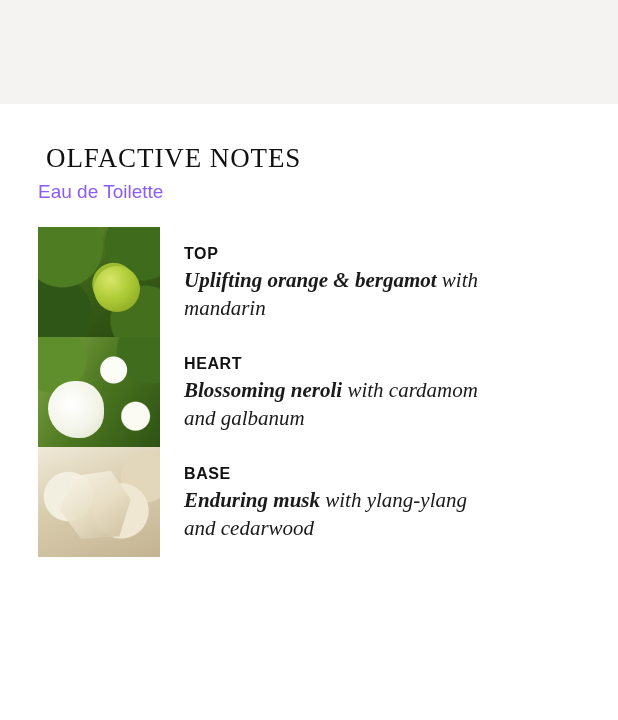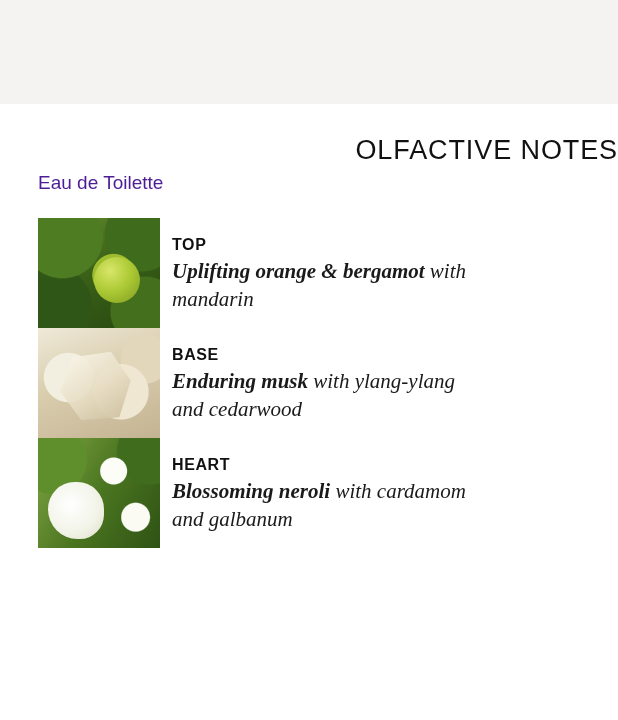"OLFACTIVE NOTES" .title { font-family: Liberation Sans, sans-serif -> Liberation Serif, serif; margin: 0 -> 8px; text-align: right -> none }
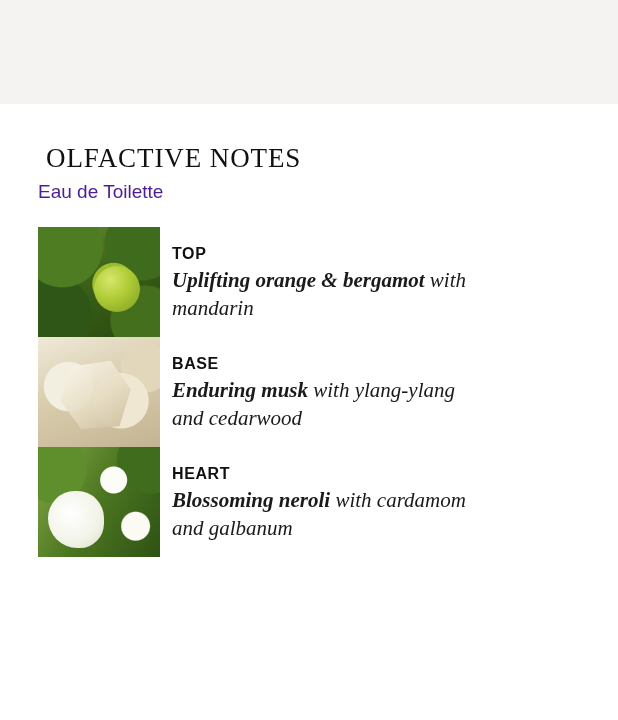"Eau de Toilette" .subtitle { color: #4c1d95 -> #8b5cf6 }
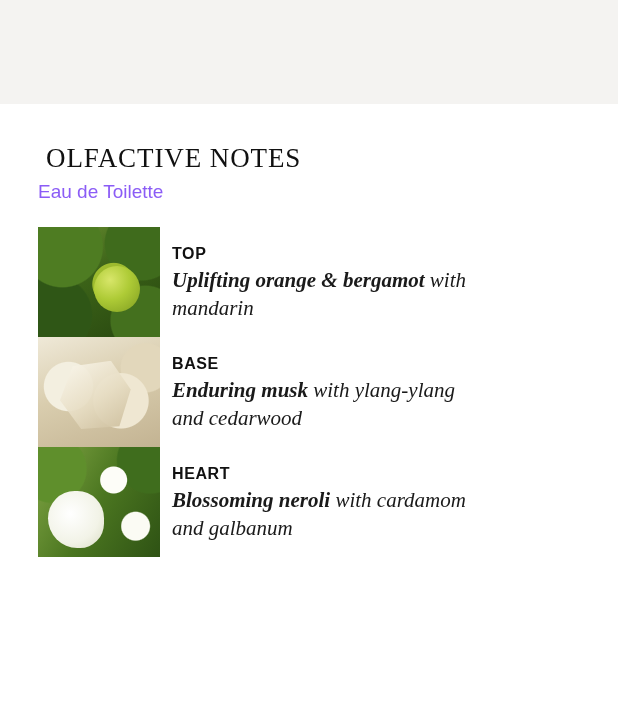"TOP" .note-text { padding-left: 12px -> 24px }
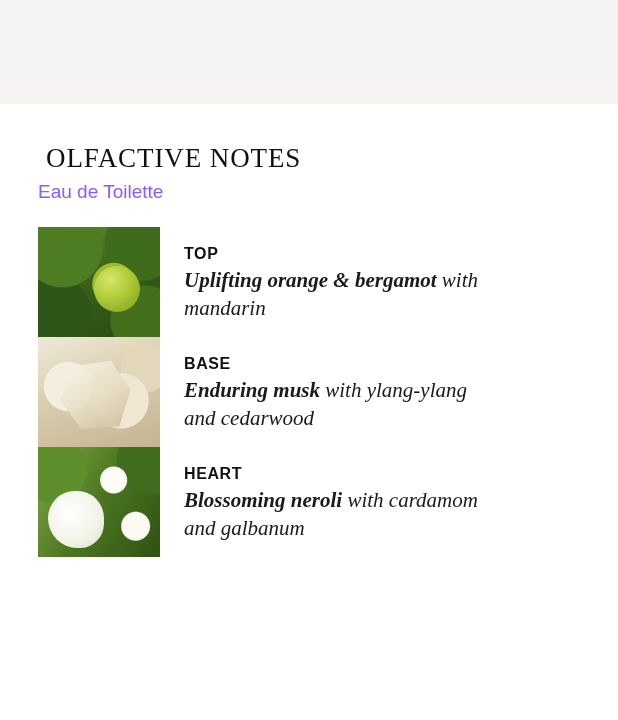"BASE" div.note-row { order: before "HEART" -> after "HEART" }
